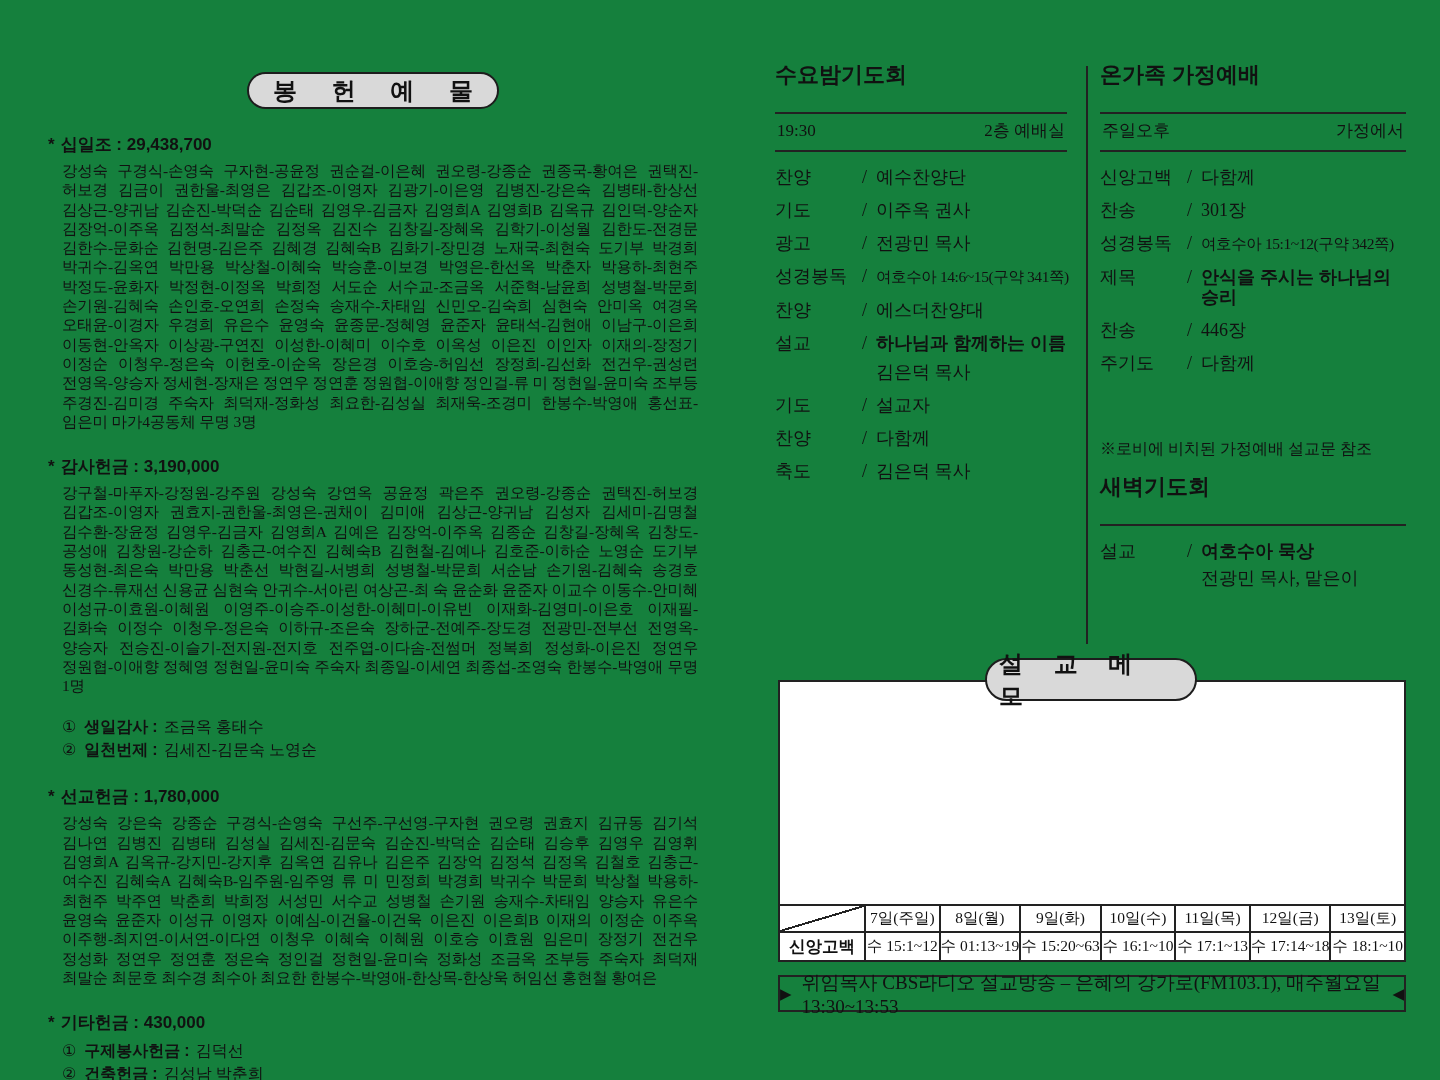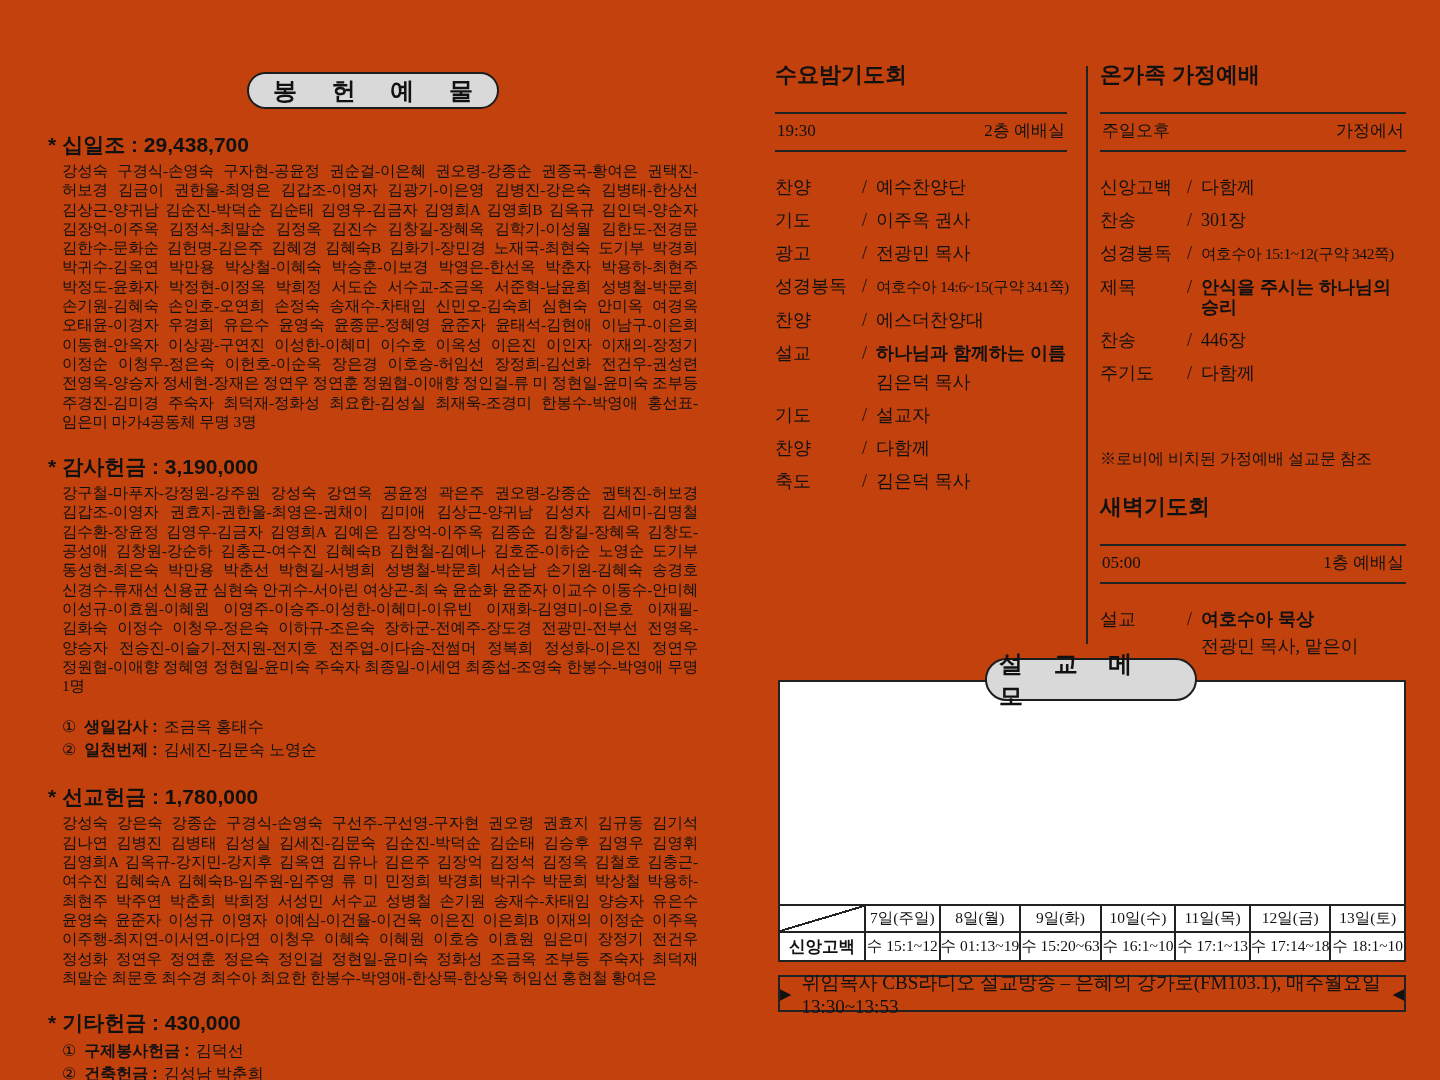"봉 헌 예 물" .page { background: #c2410c -> #15803d }
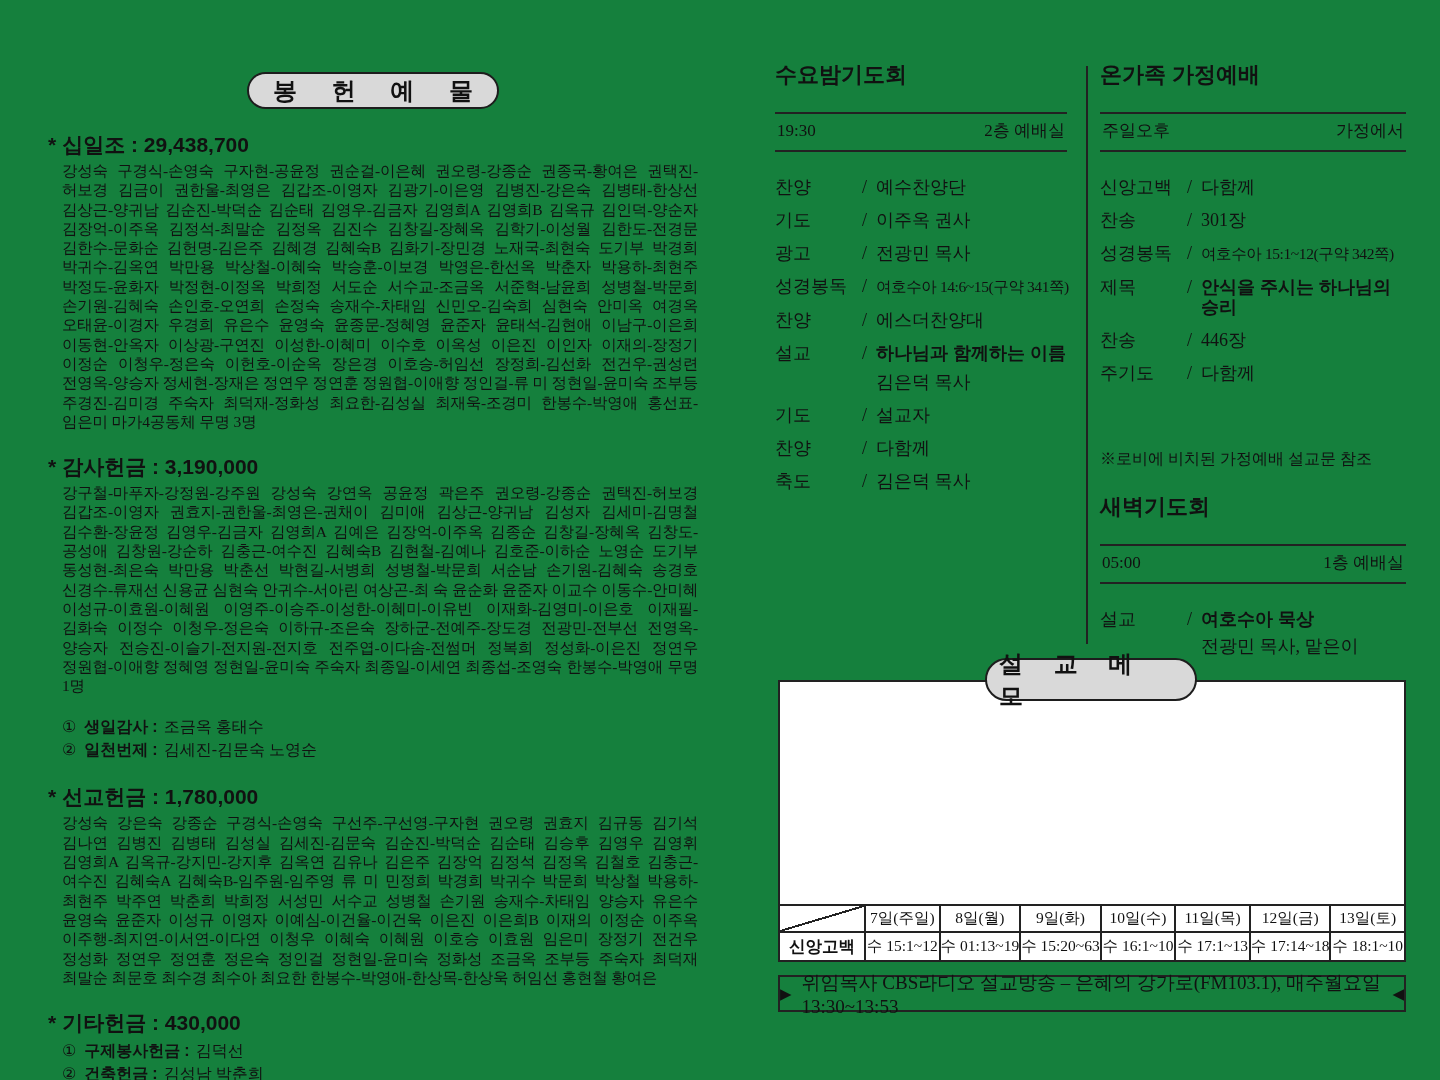"* 십일조 : 29,438,700" .sec-head { font-size: 21px -> 17px }
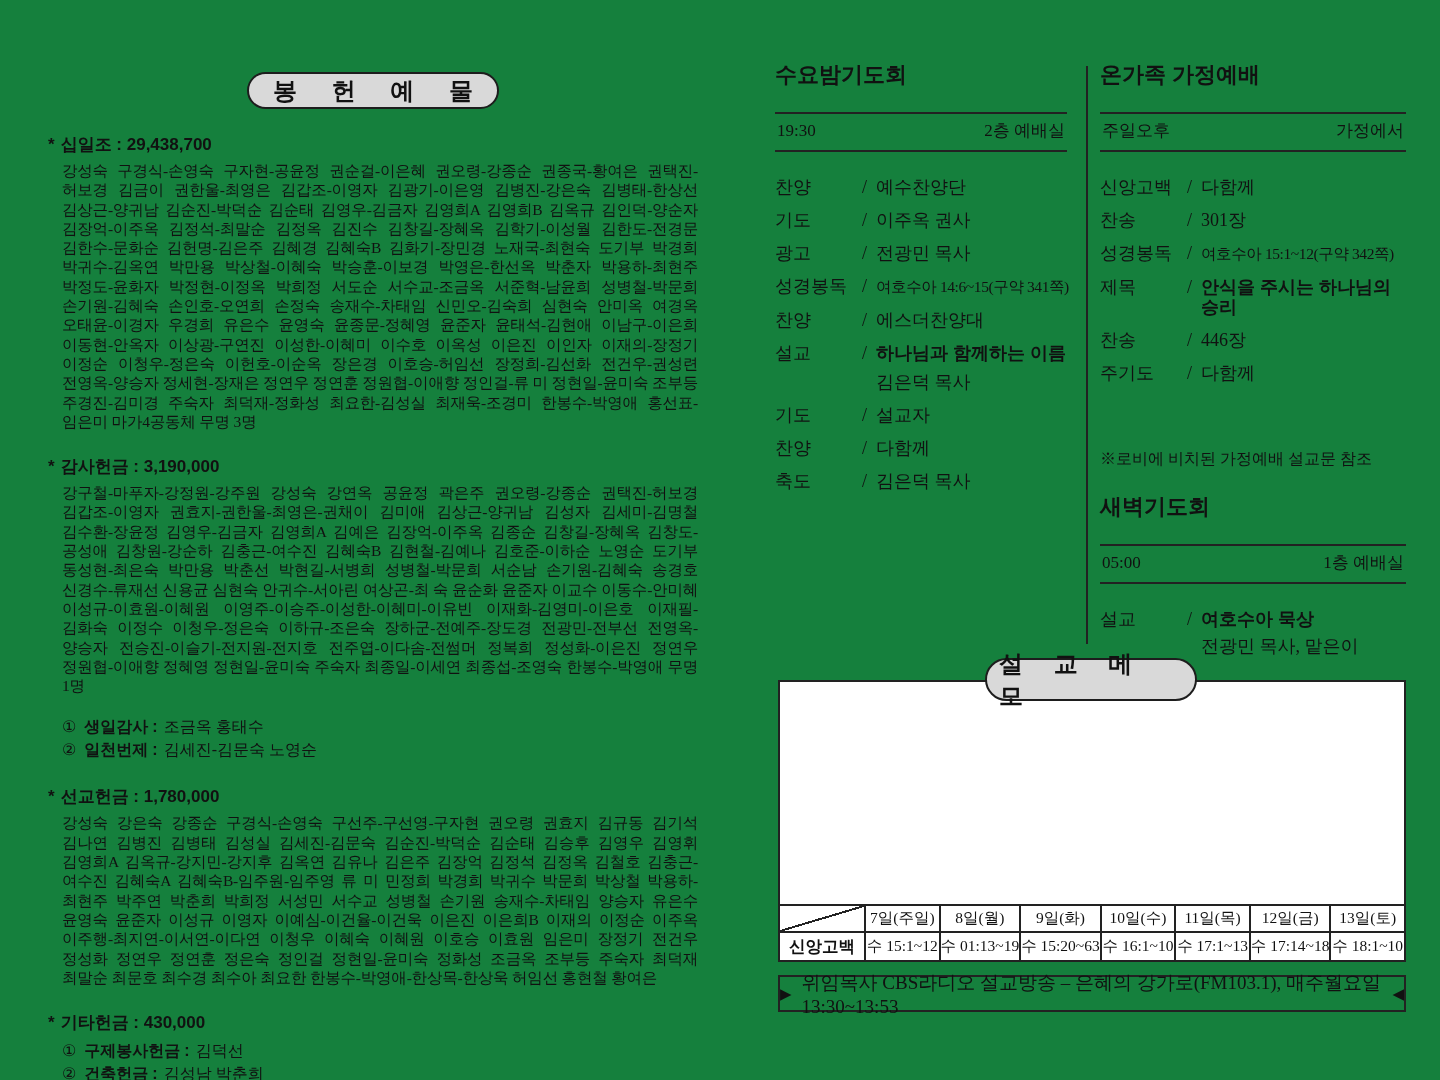"찬양" .items { margin-top: 10px -> none }
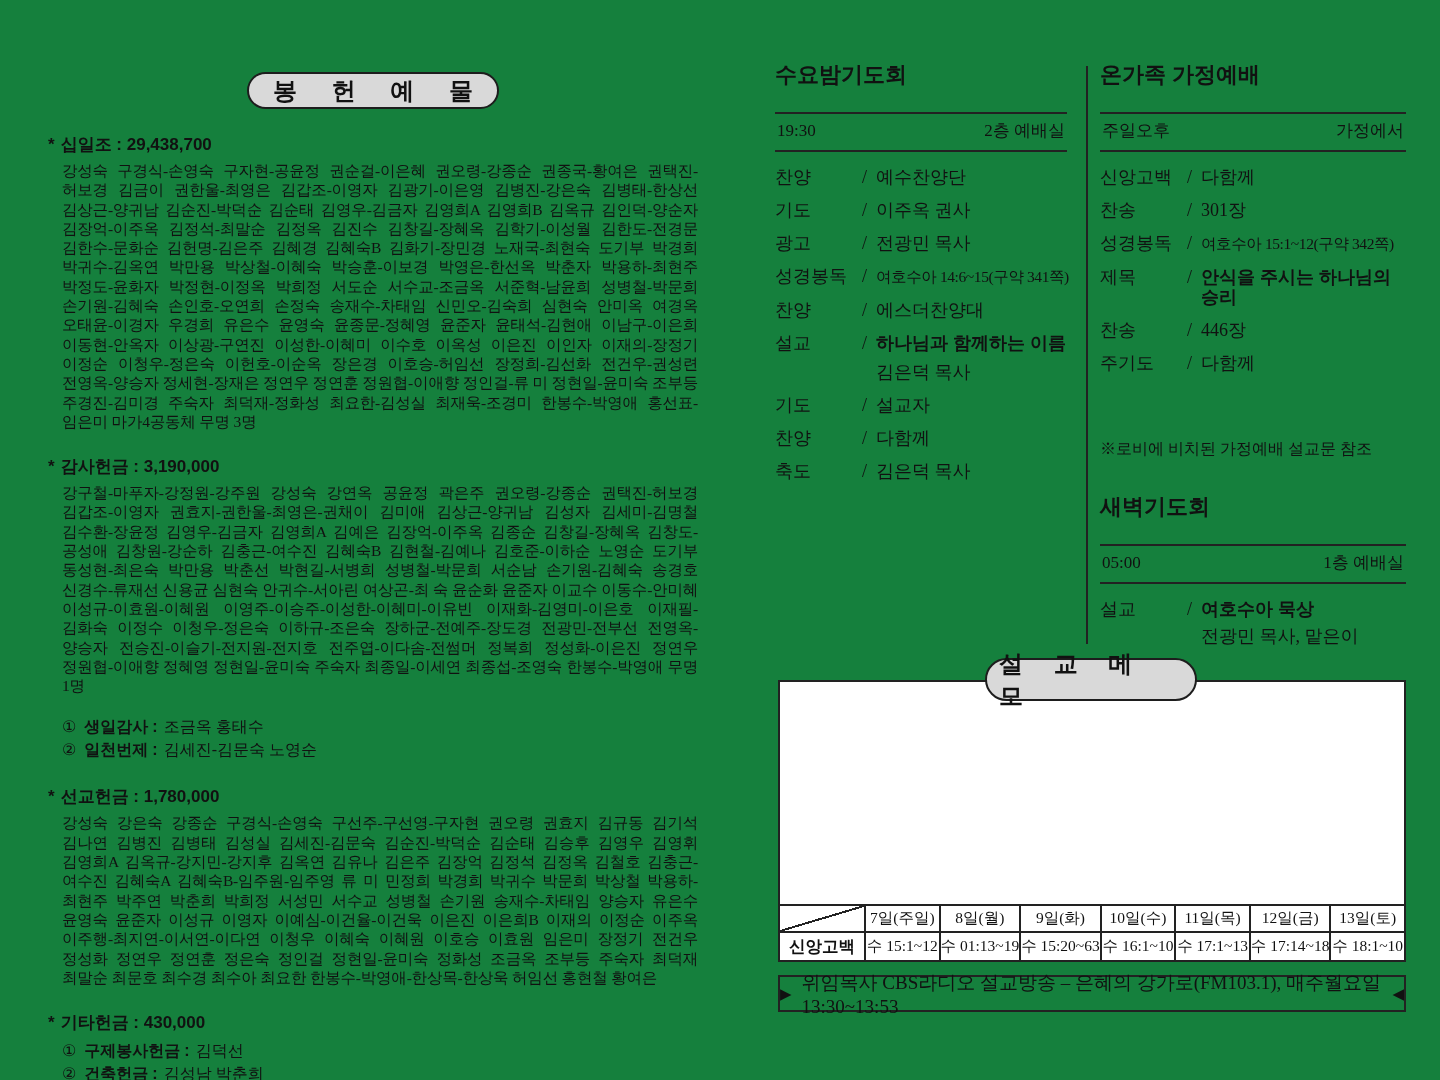"새벽기도회" .svc-dawn { top: 494px -> 474px }
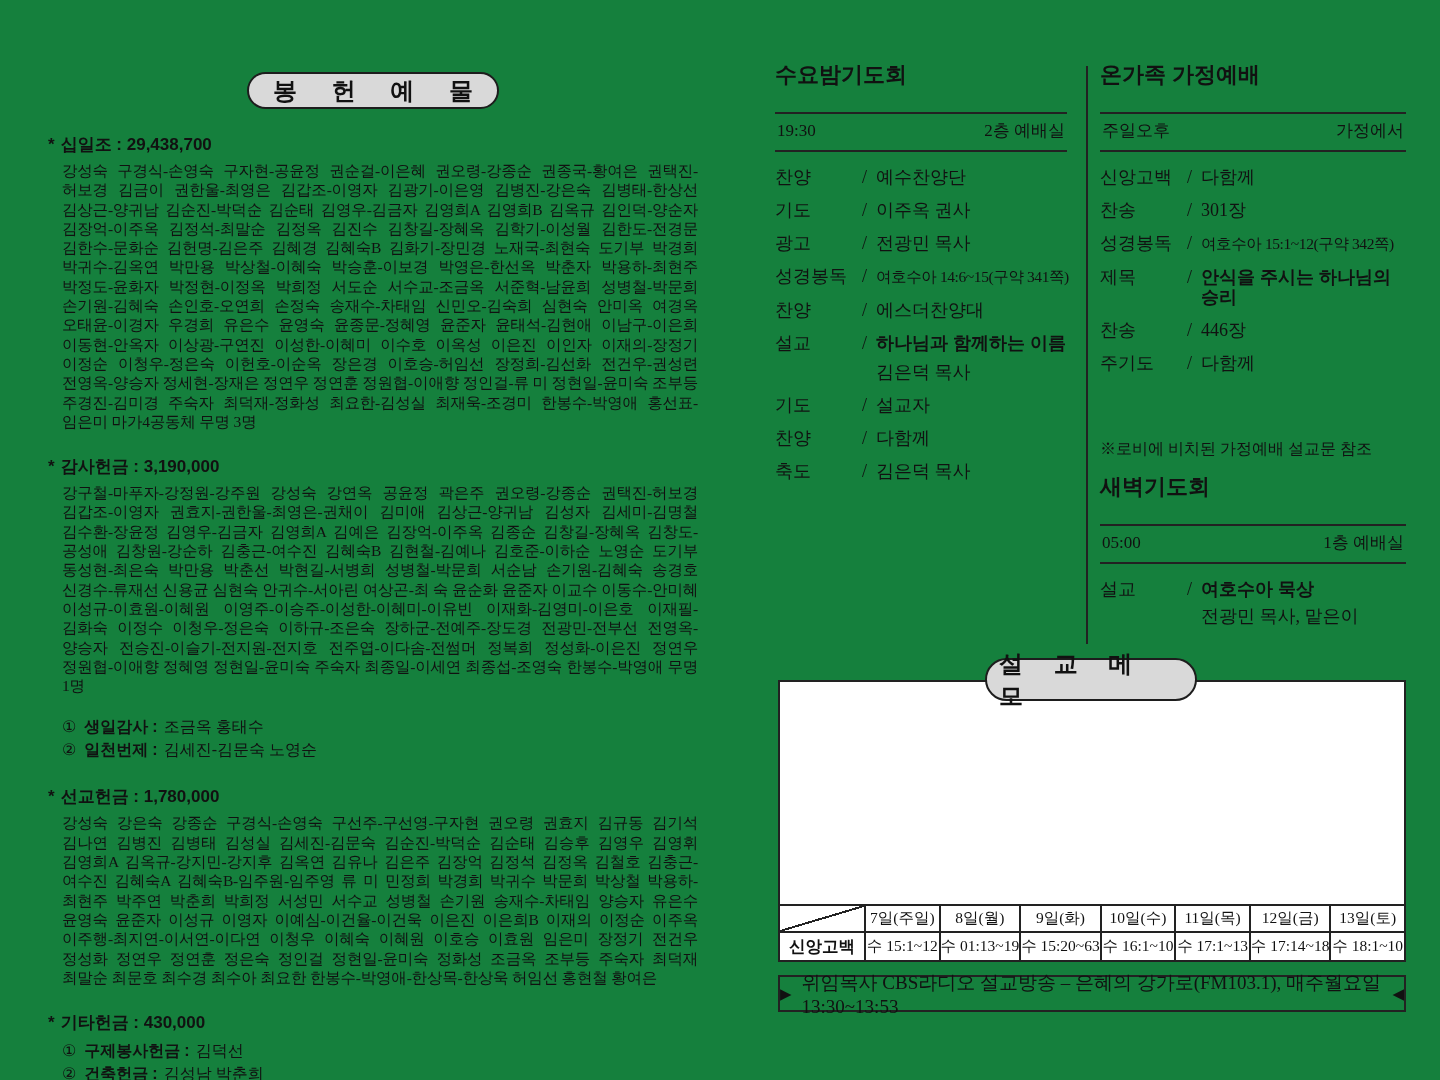"05:00" div.meta { html: <div> <span>05:00</span> <span>1층 예배실</span> </div> -> none }
